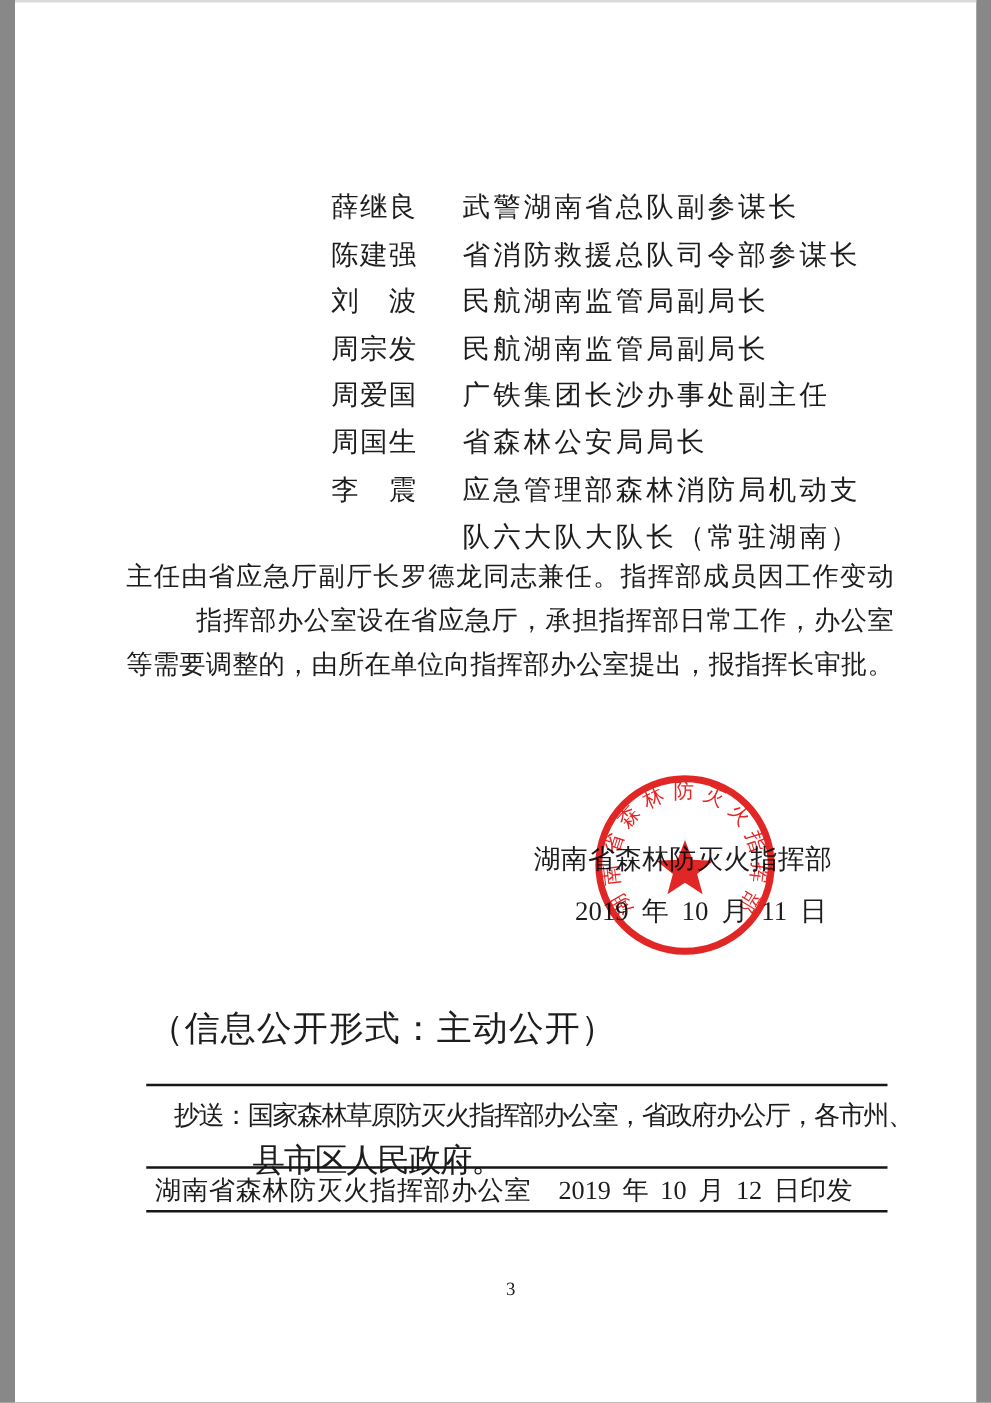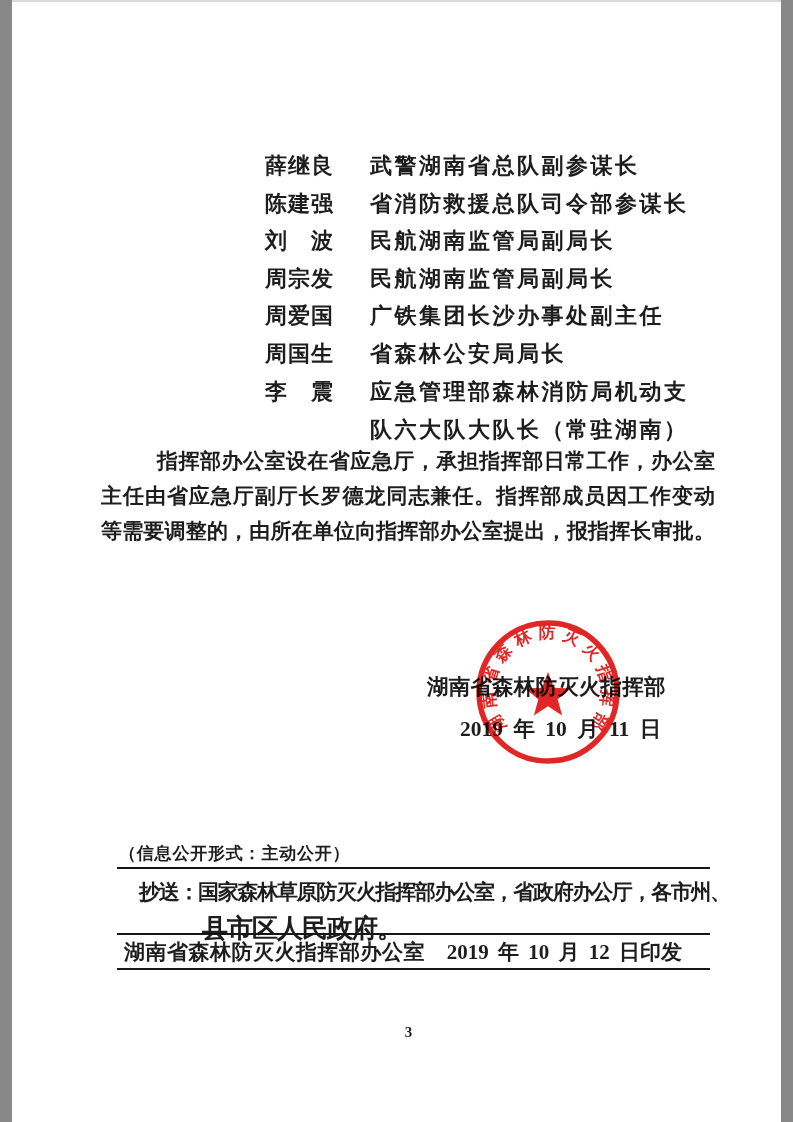"薛继良" .page { font-weight: bold -> none }
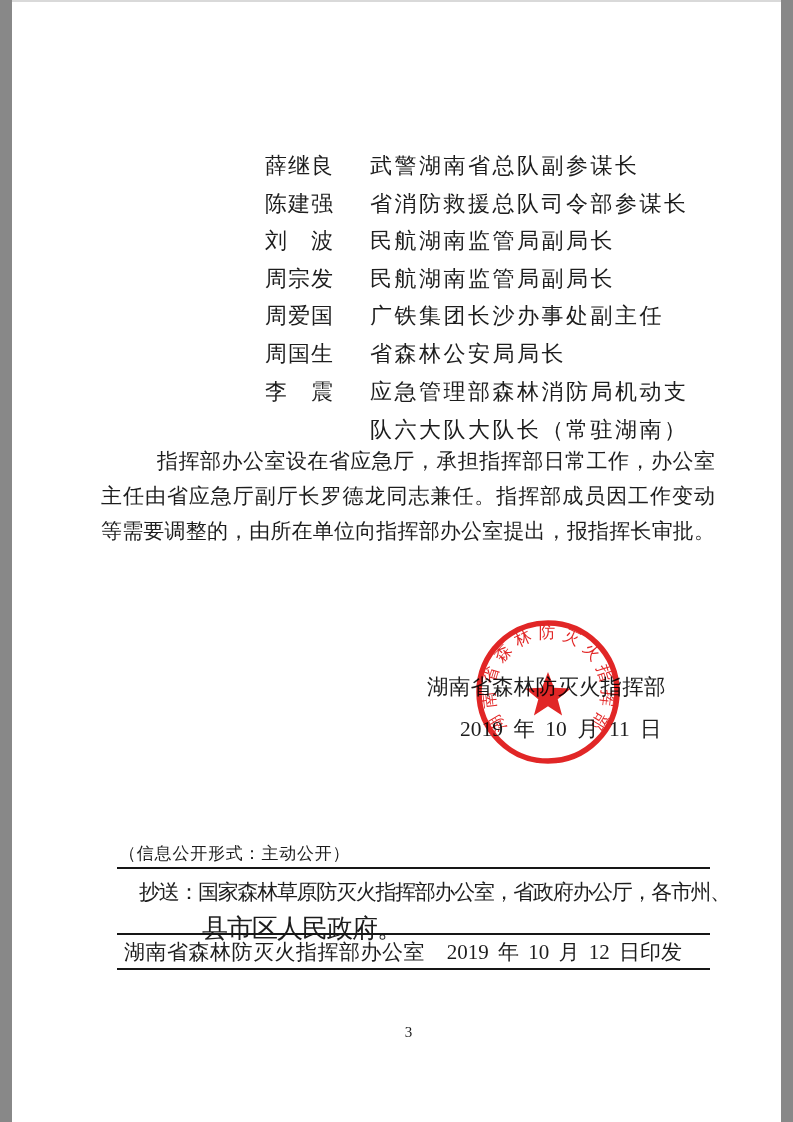"指挥部办公室设在省应急厅，承担指挥部日常工作，办公室" div.para-line { order: before "主任由省应急厅副厅长罗德龙同志兼任。指挥部成员因工作变动" -> after "主任由省应急厅副厅长罗德龙同志兼任。指挥部成员因工作变动" }
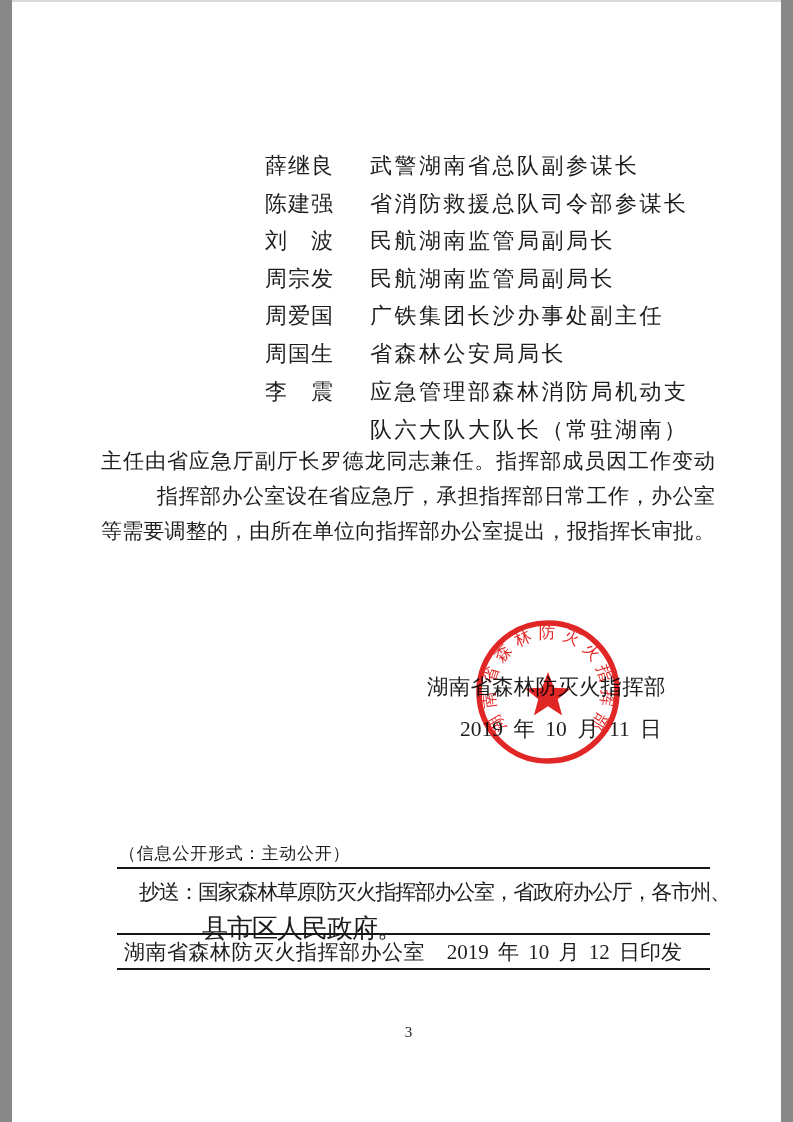"（信息公开形式：主动公开）" .disclosure { font-size: 17px -> 28px; top: 842px -> 804px }
